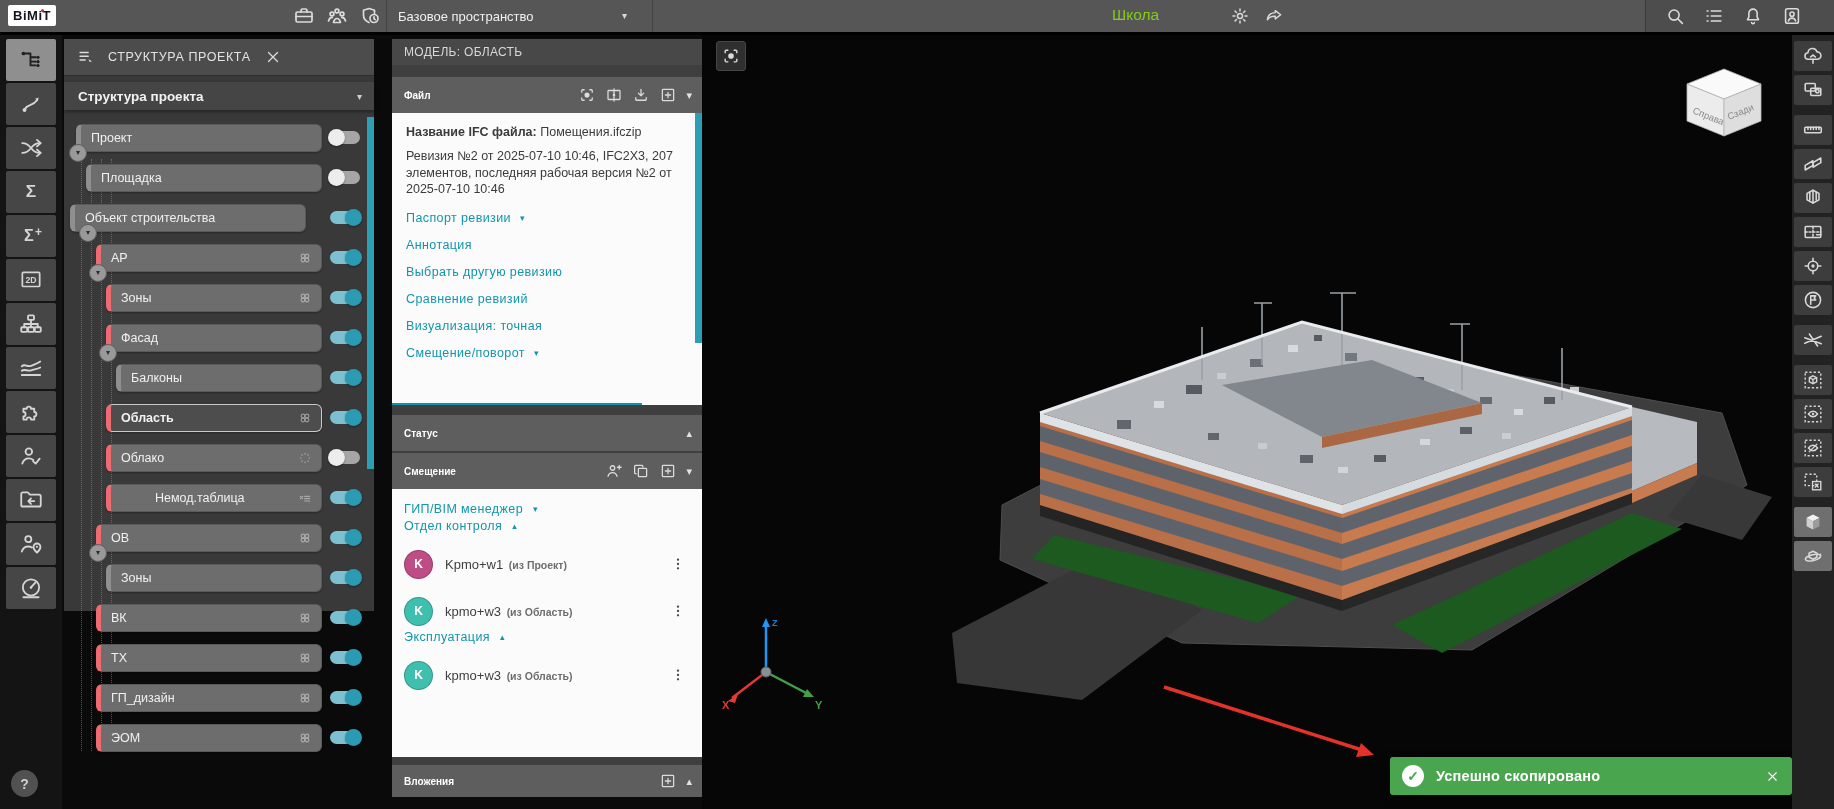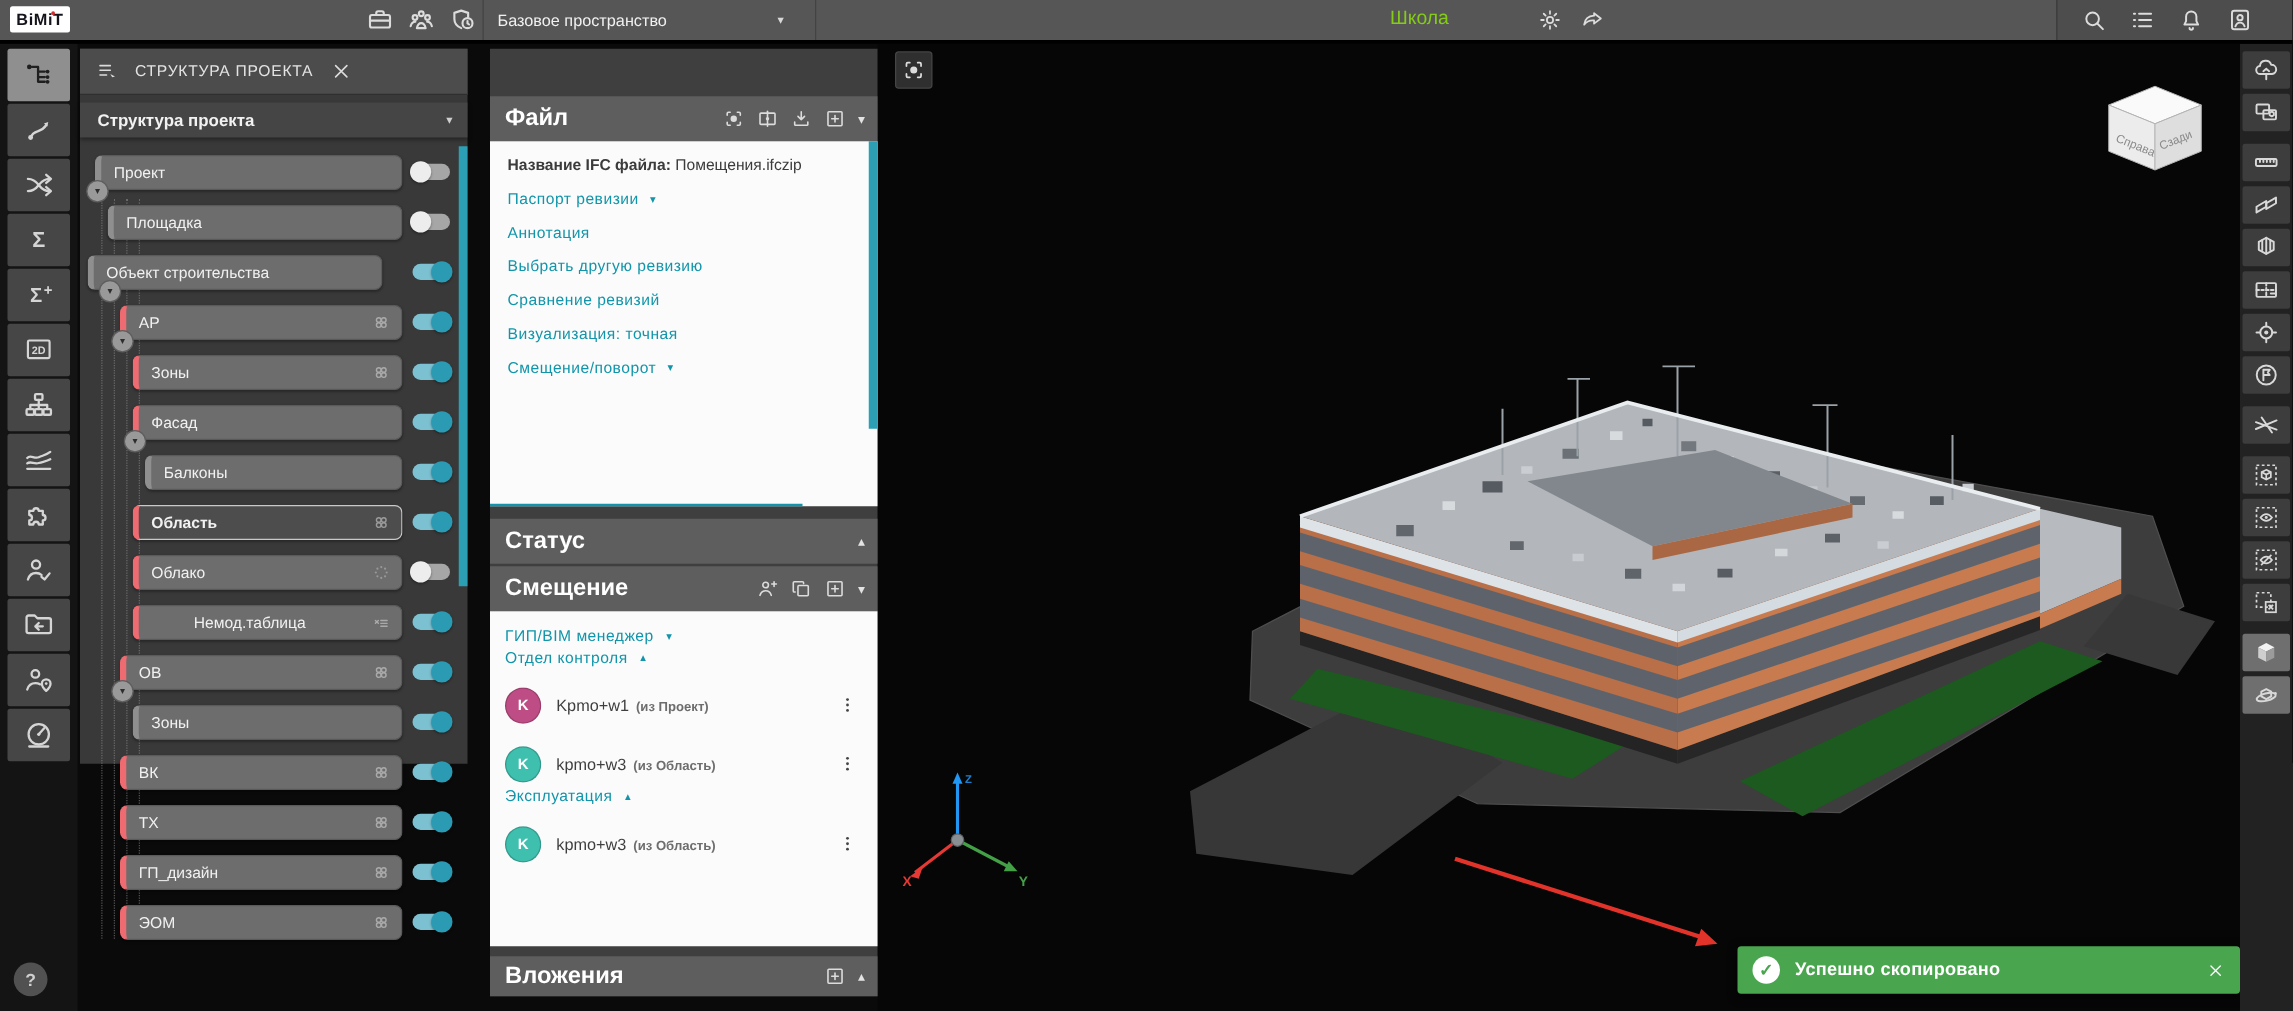"МОДЕЛЬ: ОБЛАСТЬ" div { html: none -> <div> <span>МОДЕЛЬ: ОБЛАСТЬ</span> </div> }
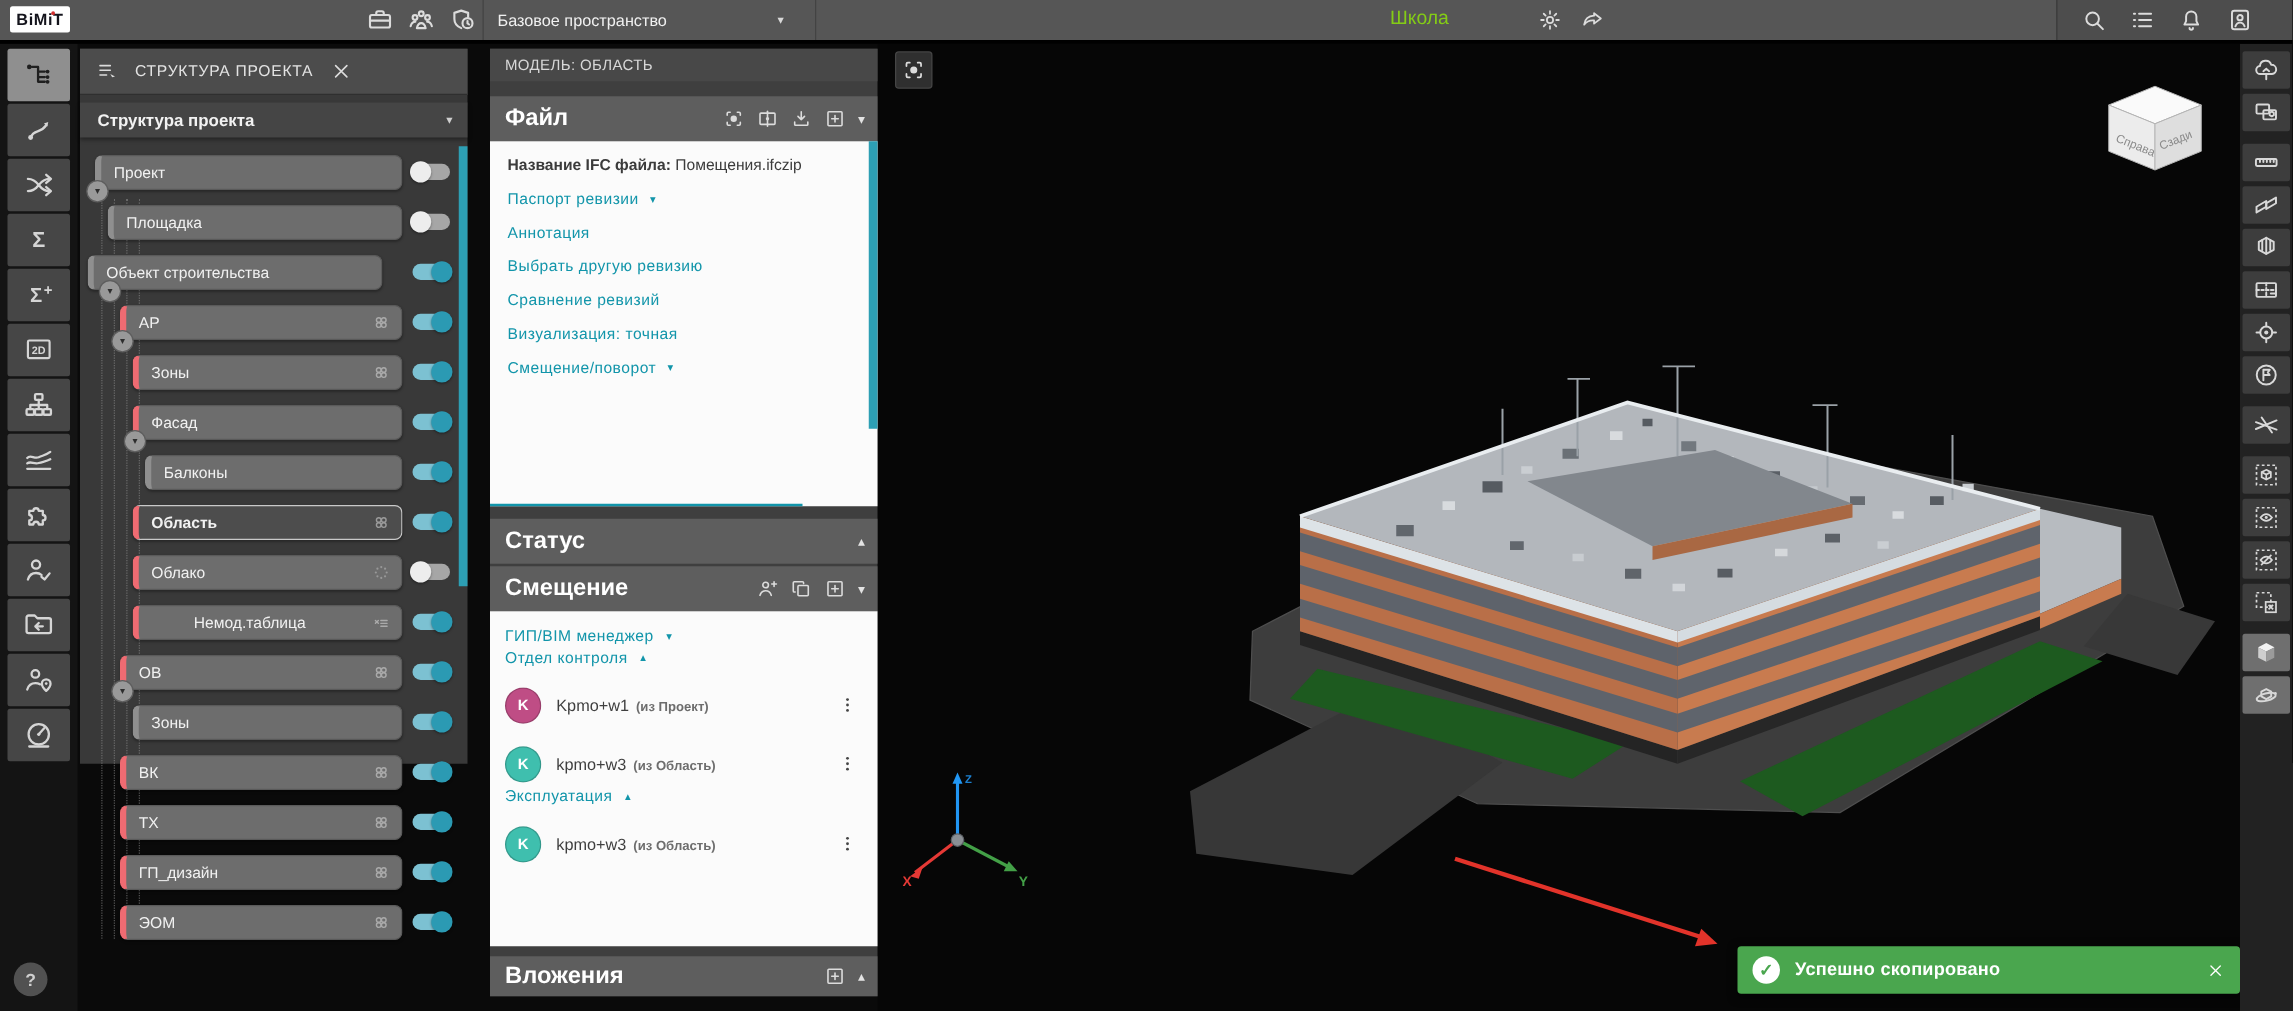"Файл" .sechead .st { font-size: 19px -> 10px }
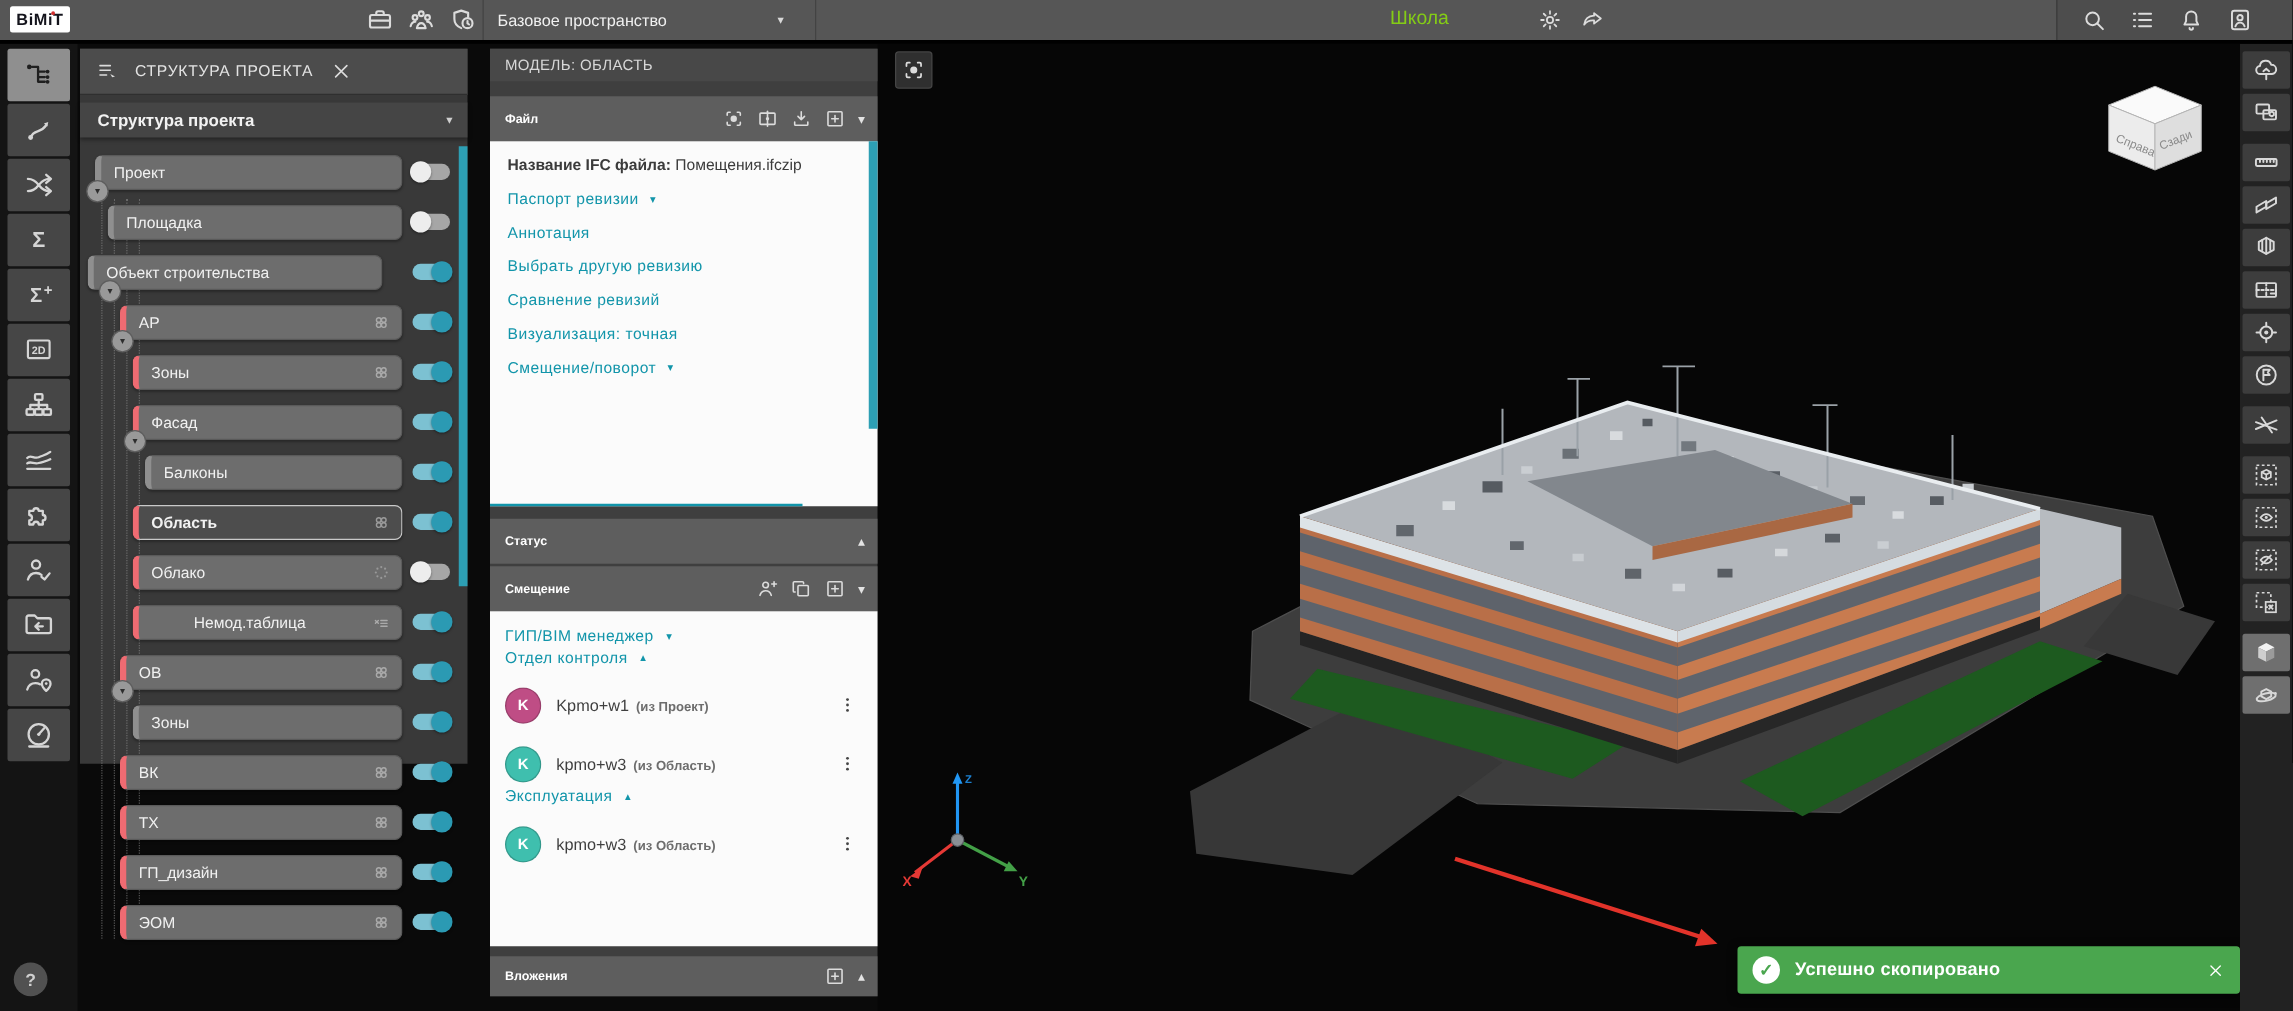"Ревизия №2 от 2025-07-10 10:46," div { html: none -> <div>Ревизия №2 от 2025-07-10 10:46, IFC2X3, 207 элементов, последняя рабочая версия №2 от 2025-07-10 10:46</div> }
